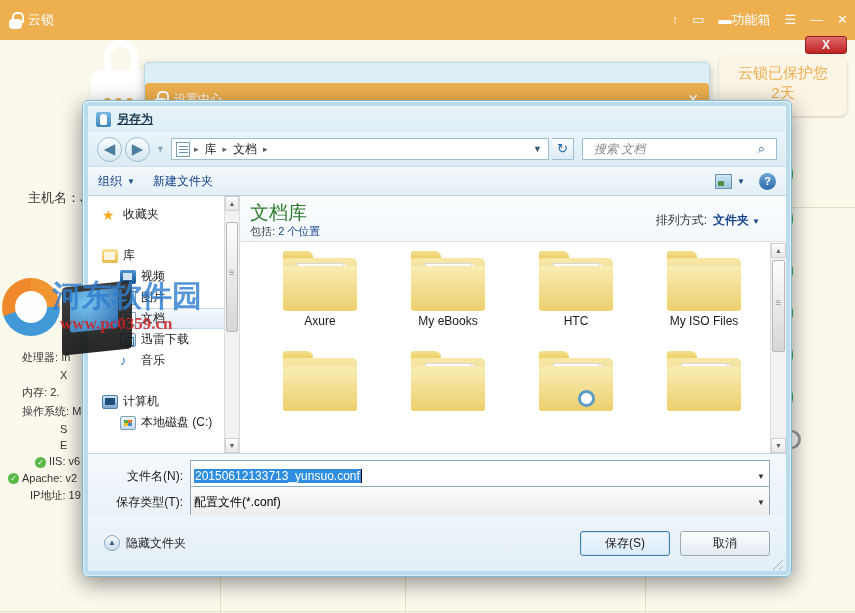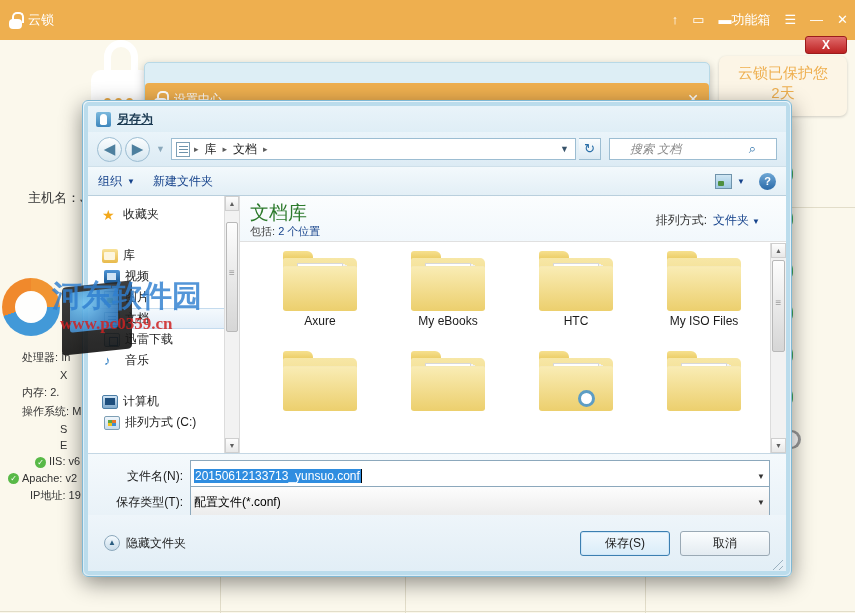"搜索 文档" #searchbox { padding: 0 20px -> 0 11px; width: 168px -> 195px }
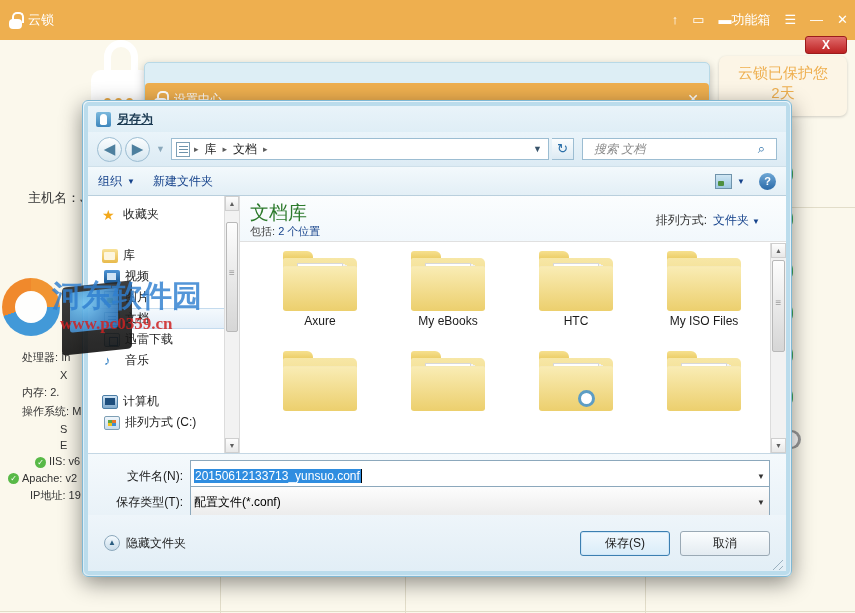"文件夹" #arrange b { font-weight: normal -> bold }
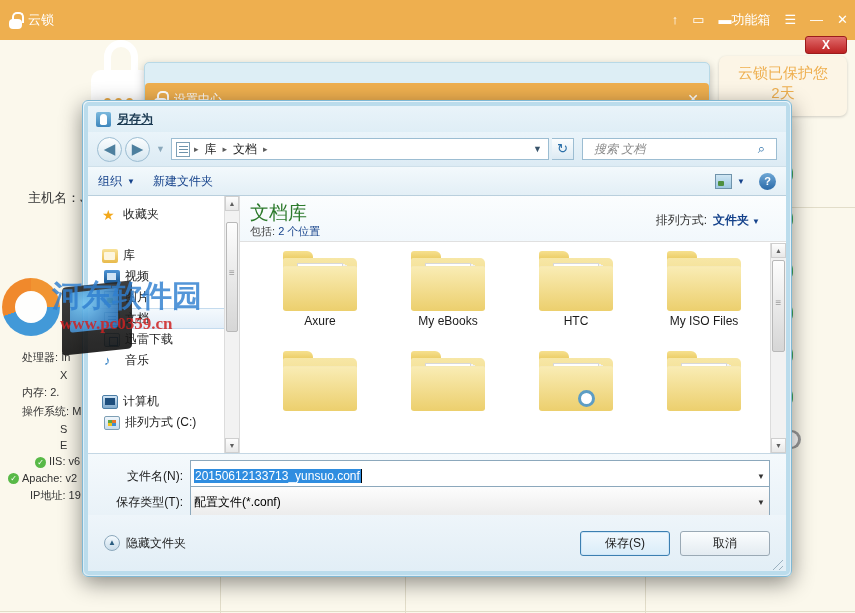"视频" .tree-item.level2 { padding-left: 16px -> 32px }
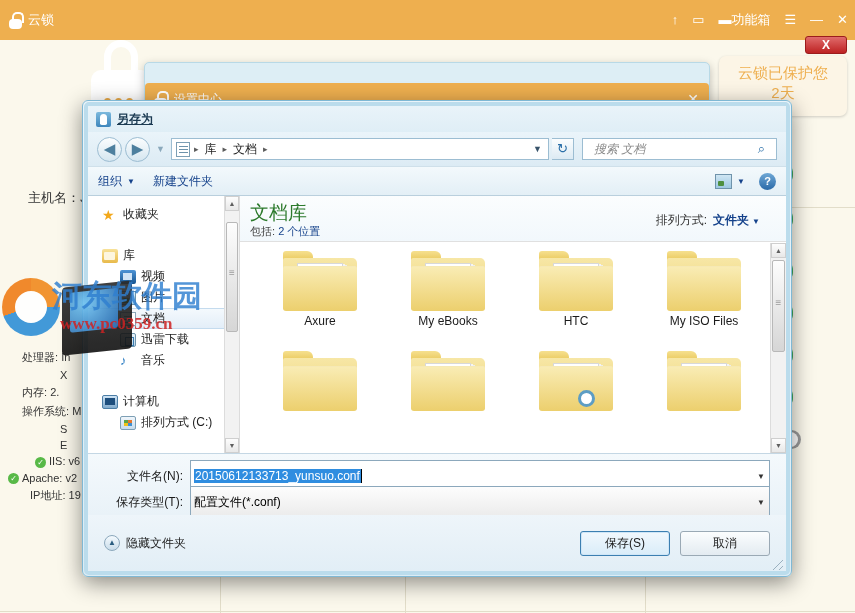"排列方式 (C:)" span { text: 排列方式 -> 本地磁盘 }
